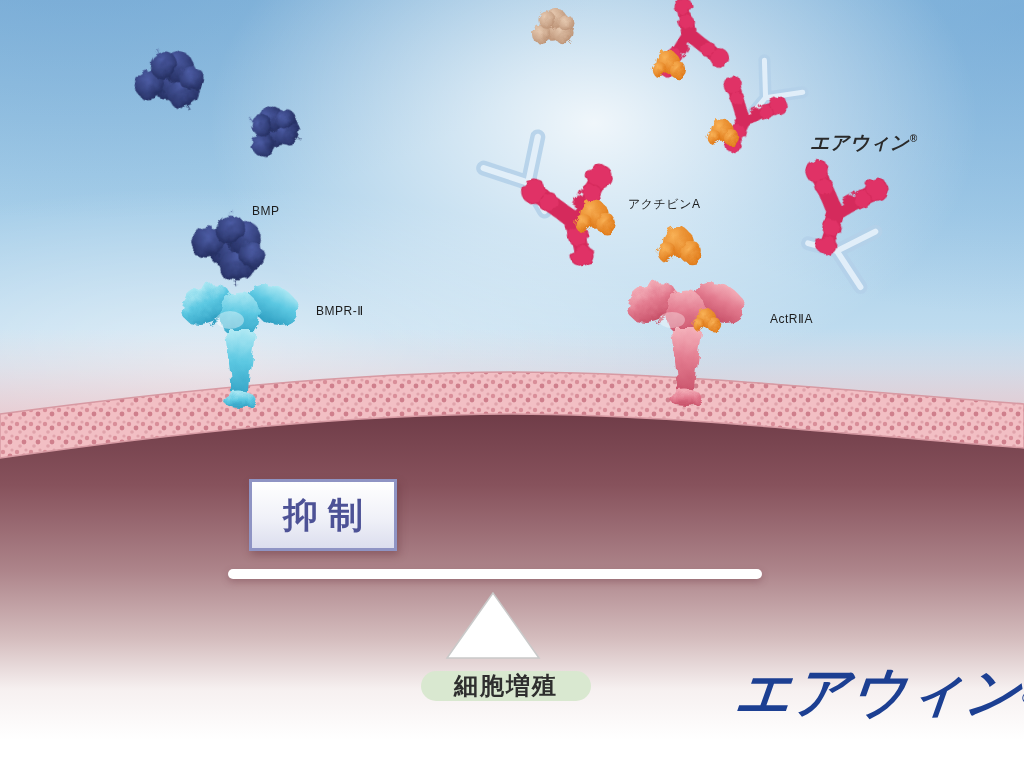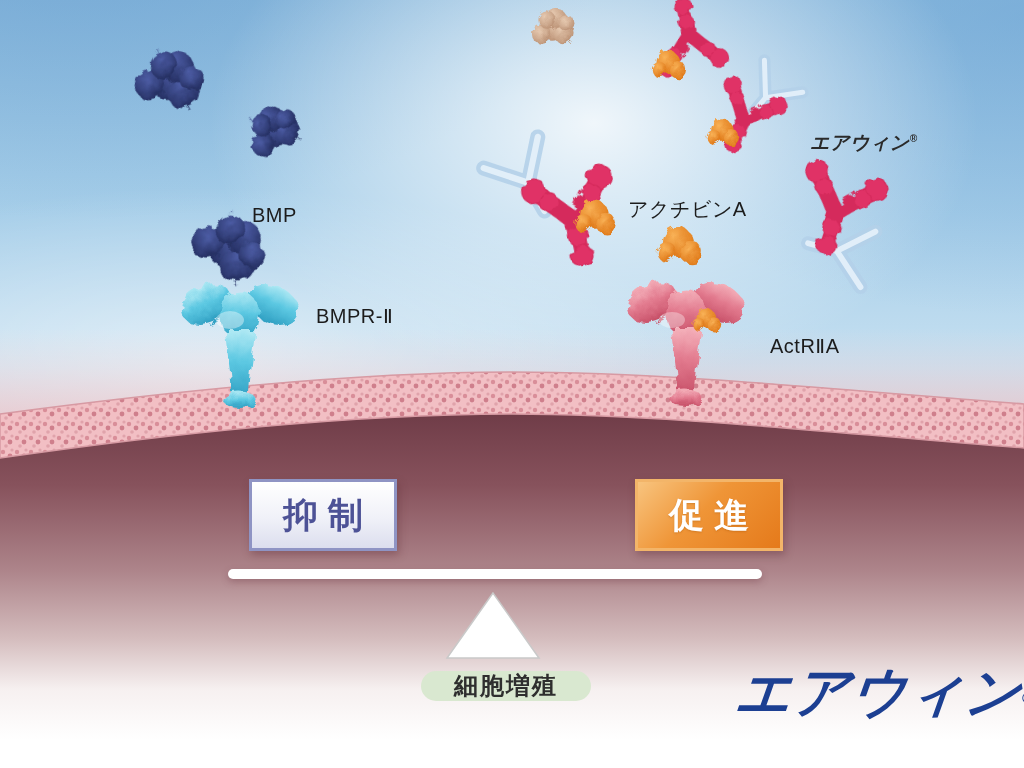"BMP" .label { font-size: 20px -> 12px }
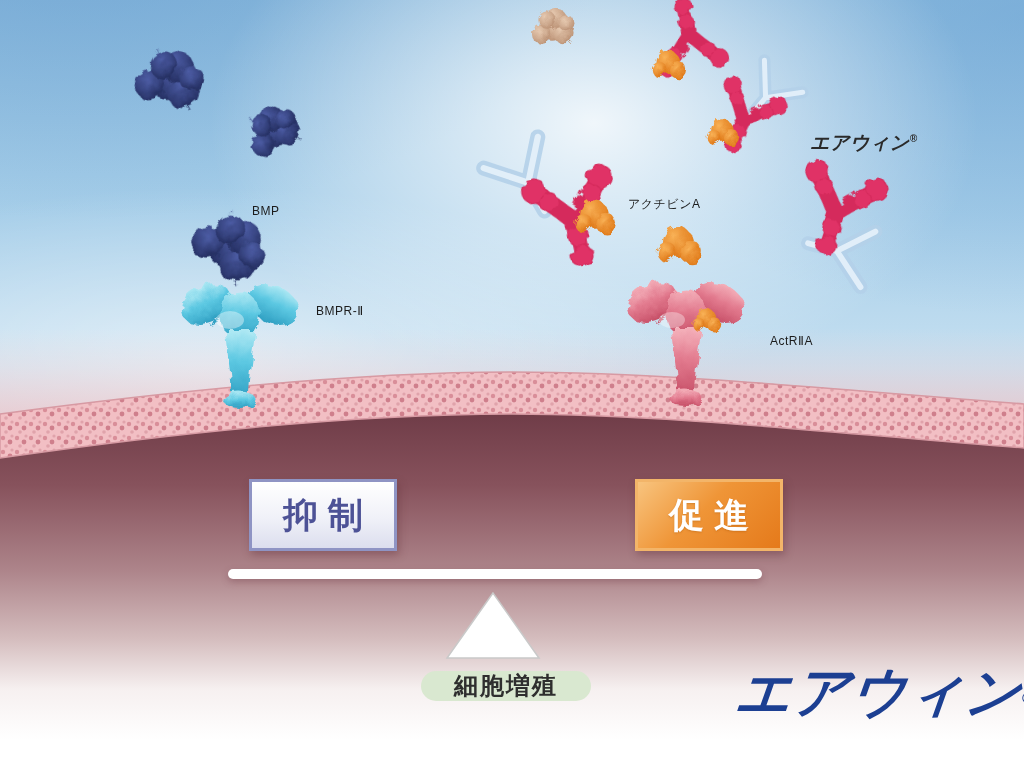"ActRⅡA" div.label { margin-top: 22px -> none }
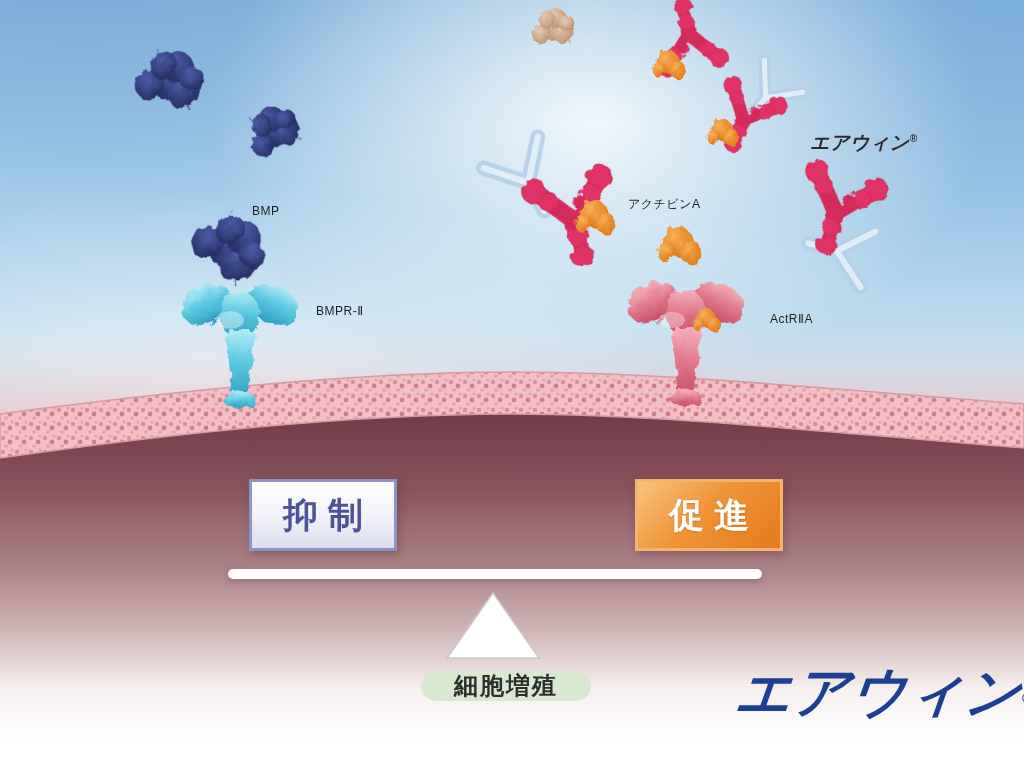"促進" div.balance-box { html: <div>促進</div> -> none }
